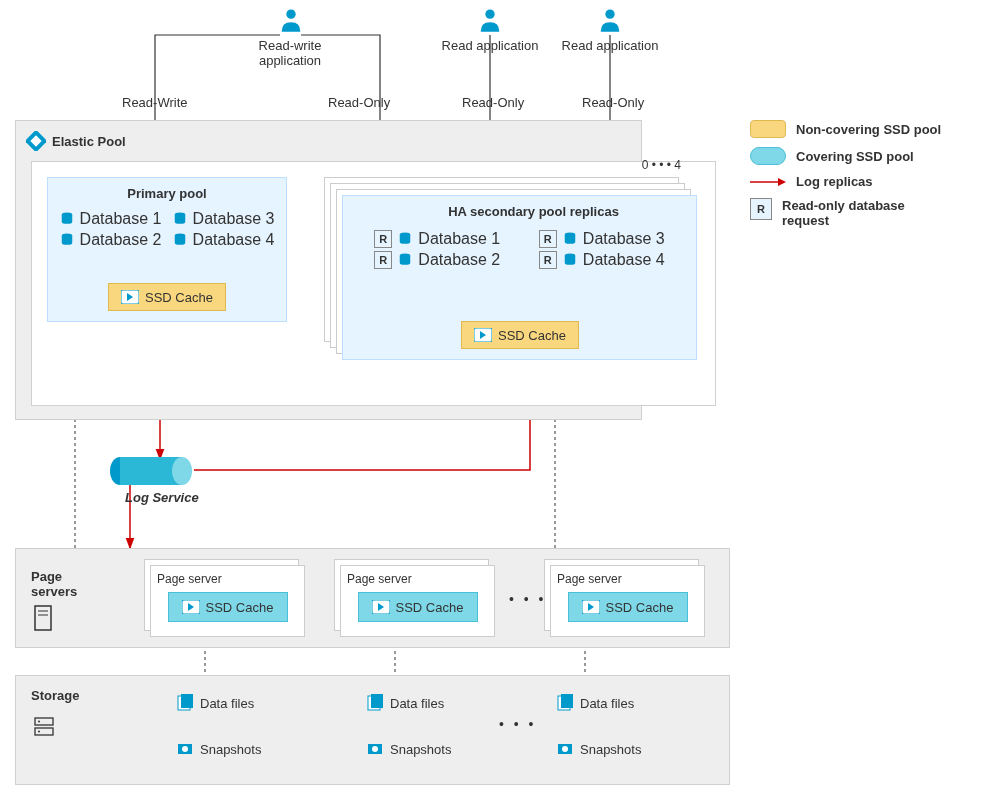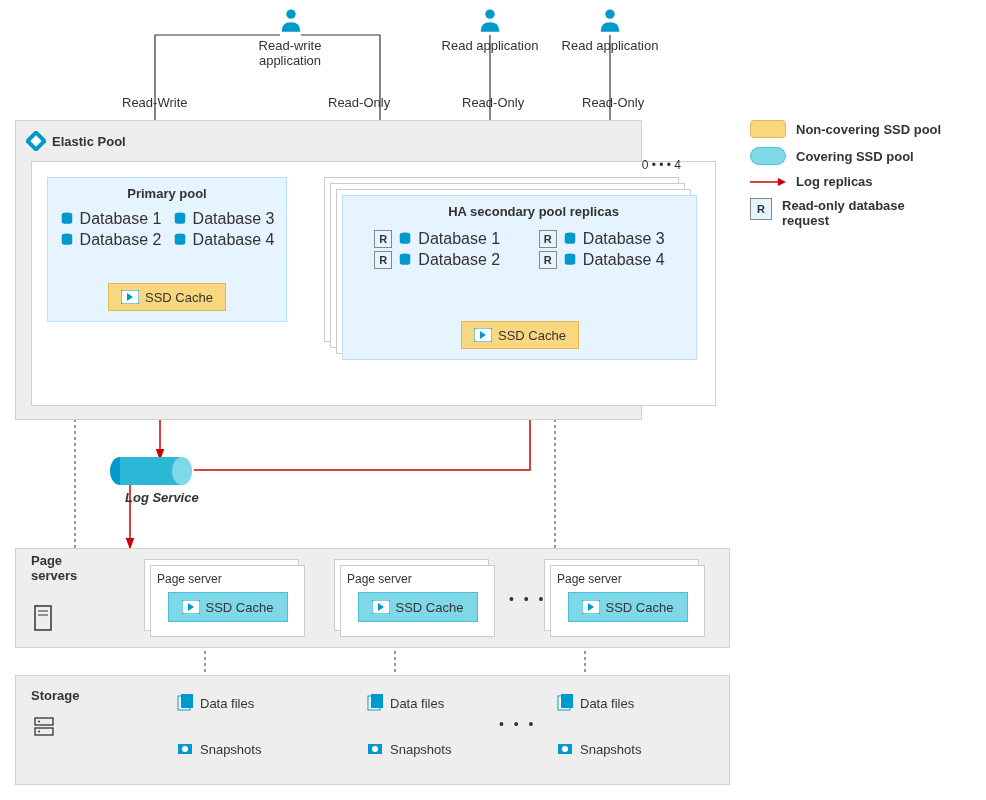"Page" div.abs { top: 4px -> 20px }
